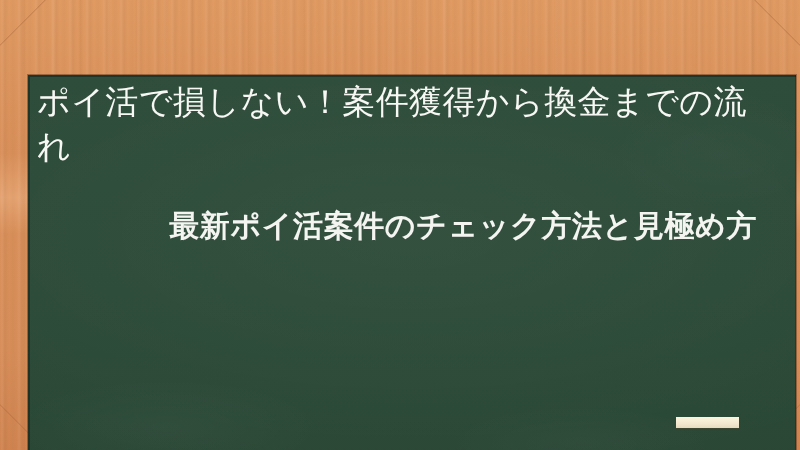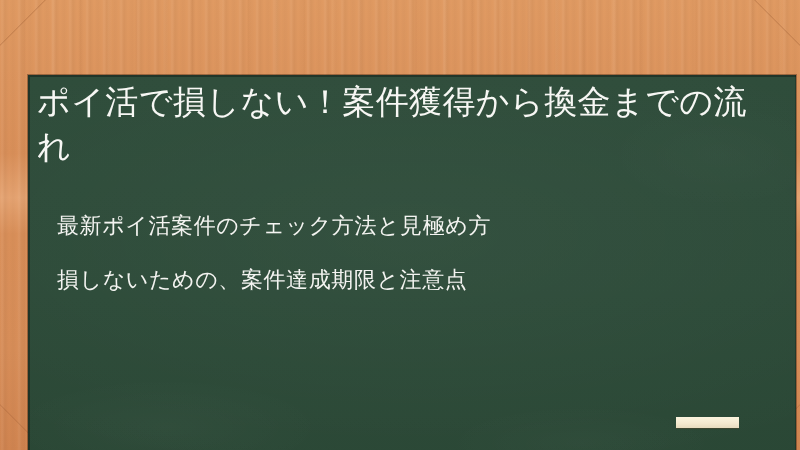"最新ポイ活案件のチェック方法と見極め方" .bullet-line { font-size: 22px -> 30px; font-weight: 400 -> 700; text-align: none -> right }
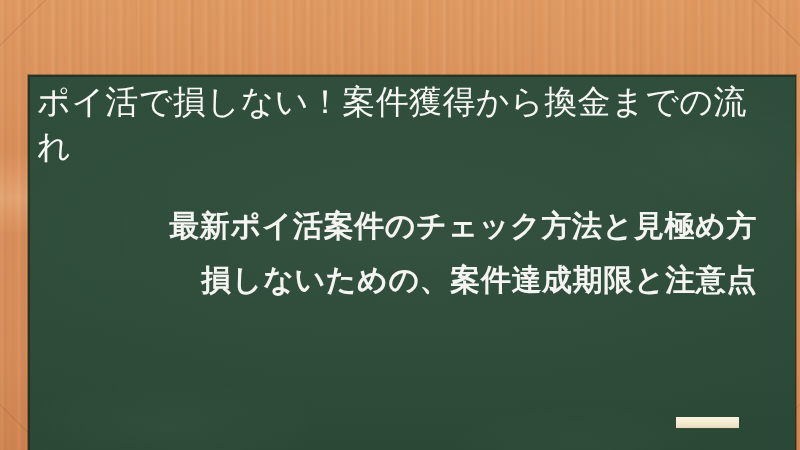"損しないための、案件達成期限と注意点" div.bullet-line { html: <div>損しないための、案件達成期限と注意点</div> -> none }
